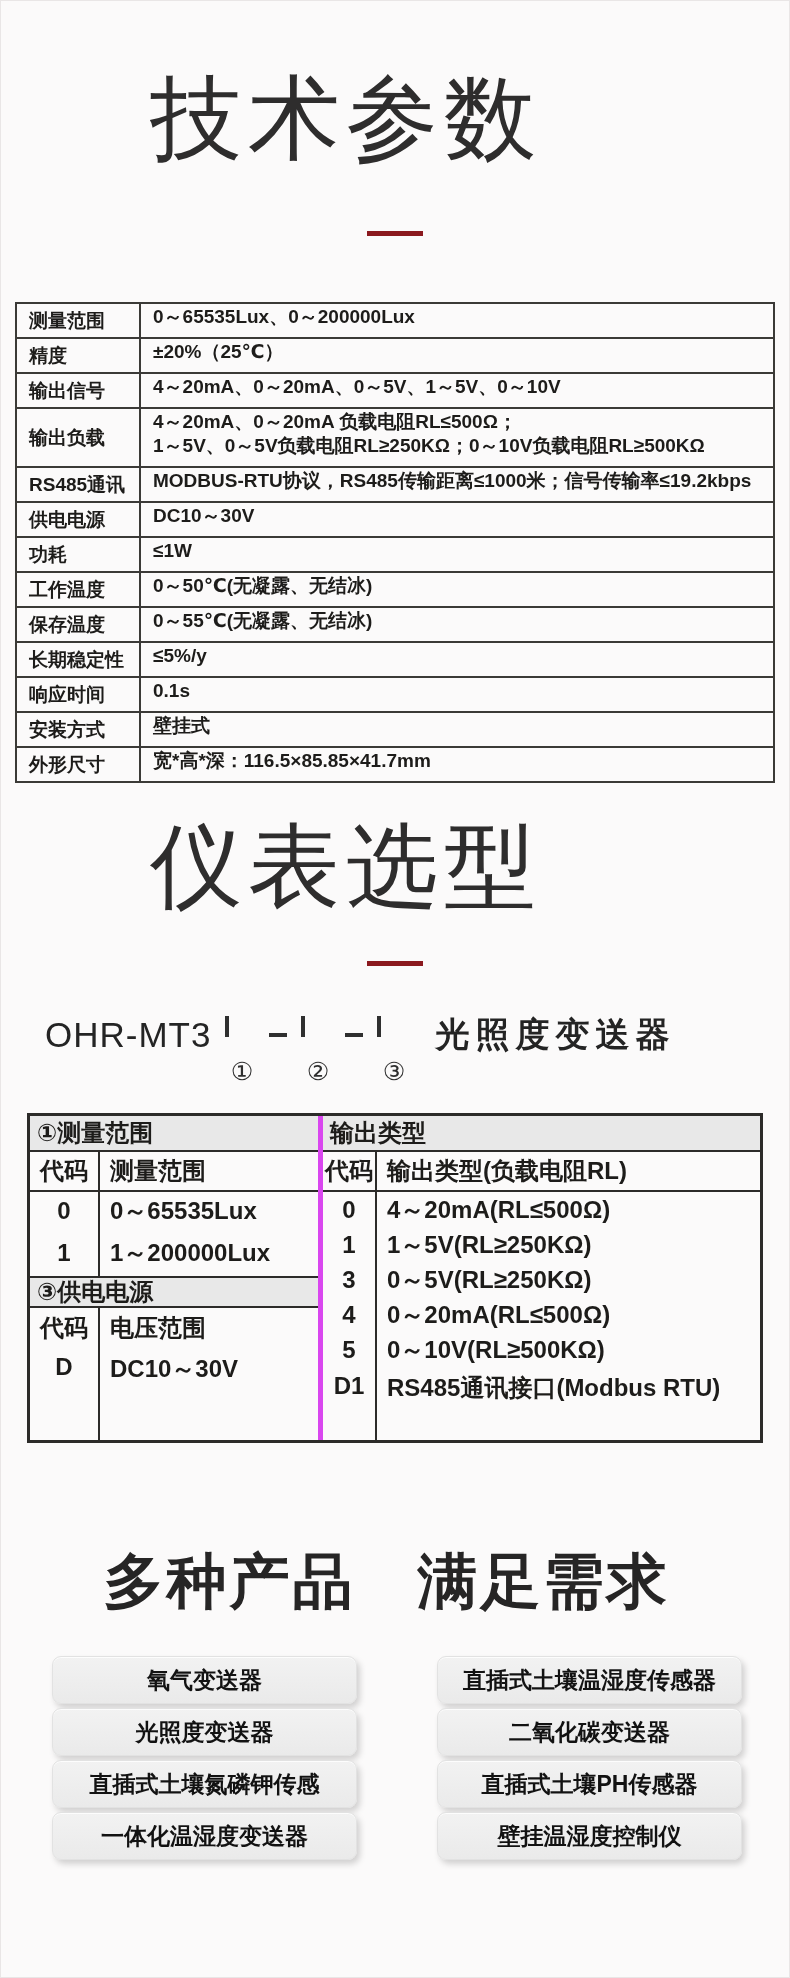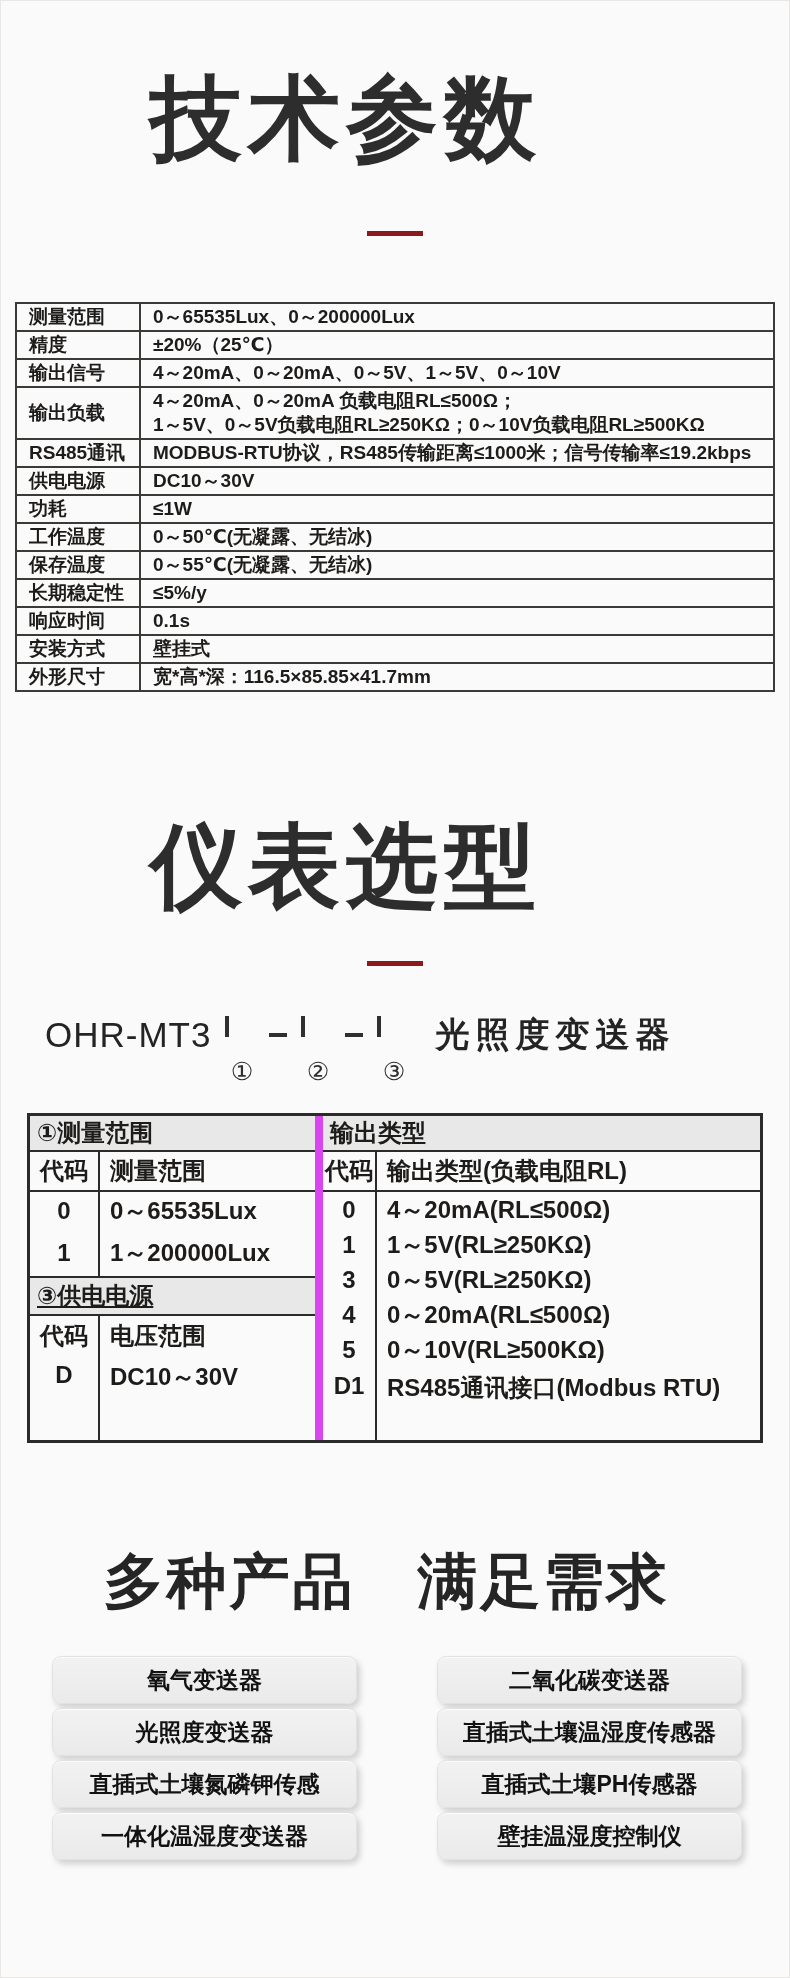"技术参数" .big-title { font-weight: 700 -> 400 }
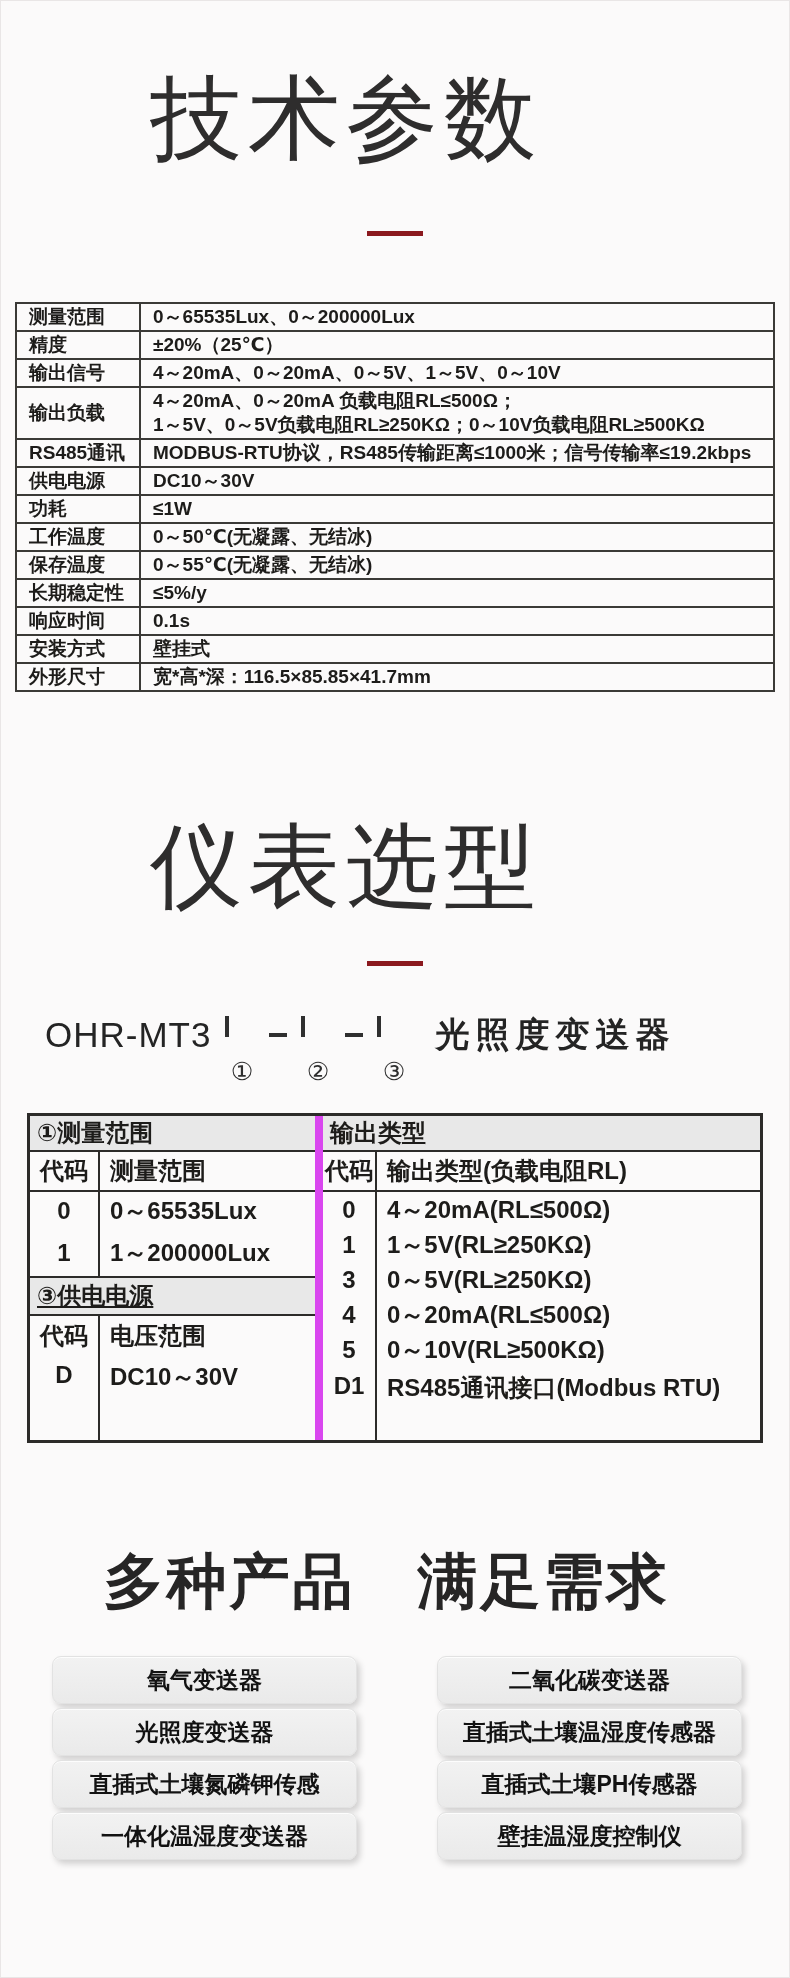"0～65535Lux、0～200000Lux" .spec-table td.val { padding: 1px 6px 1px 12px -> 1px 6px 8px 12px }
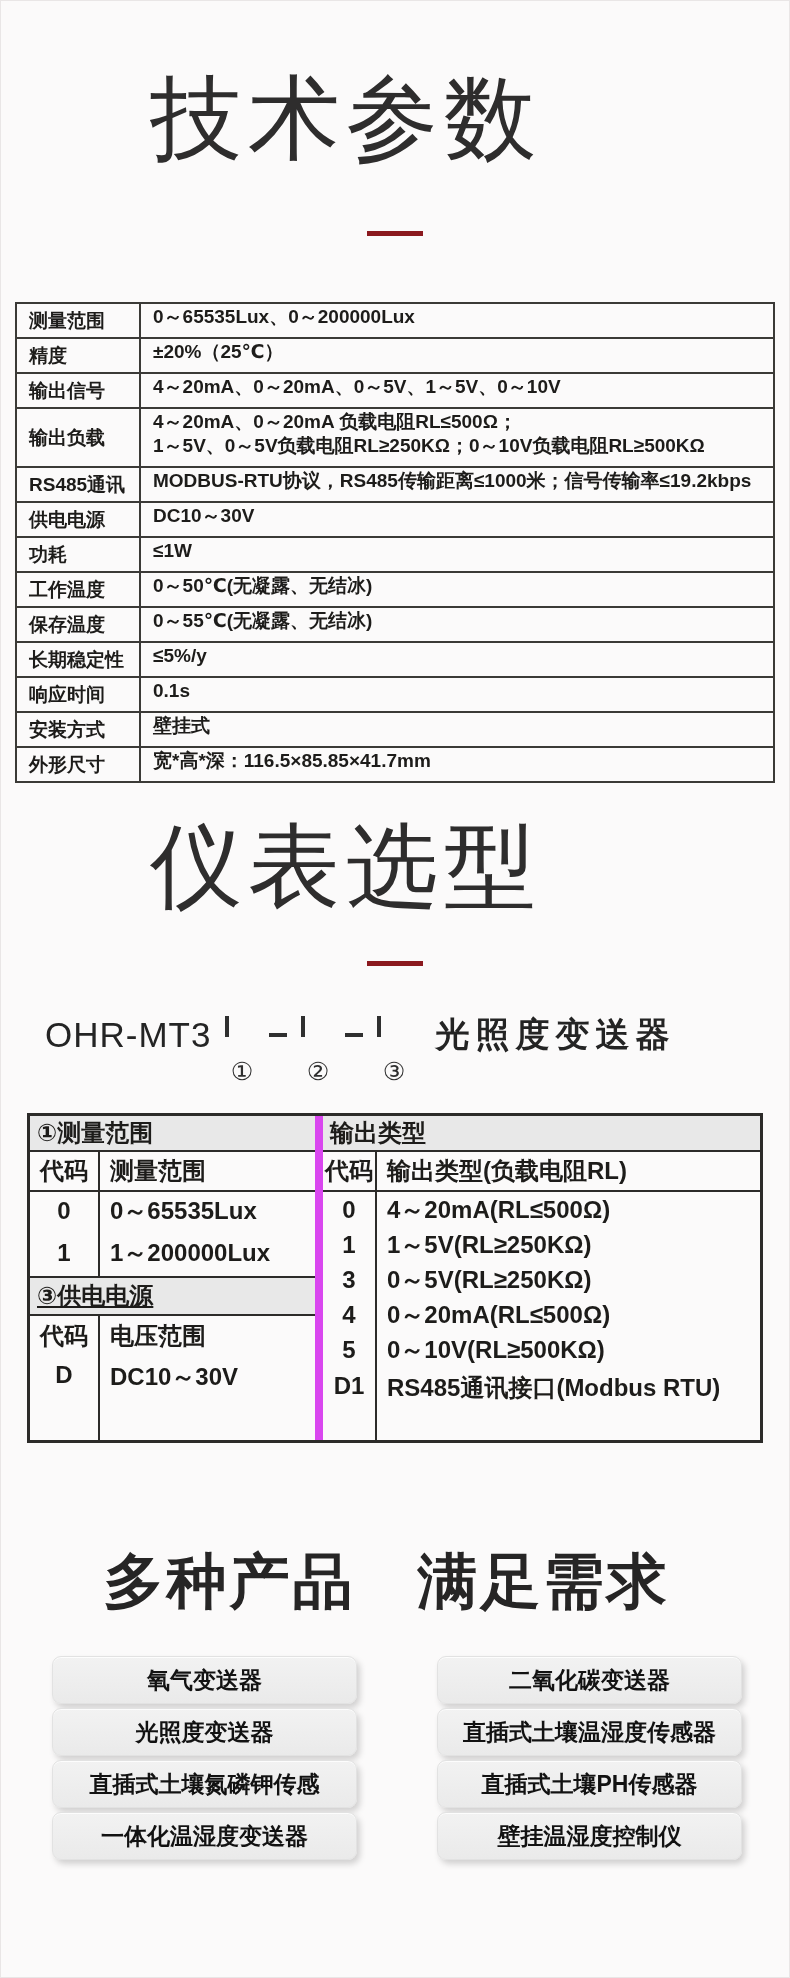"①测量范围" .sel-left { border-right: 8px solid #d946ef -> 5px solid #d946ef }
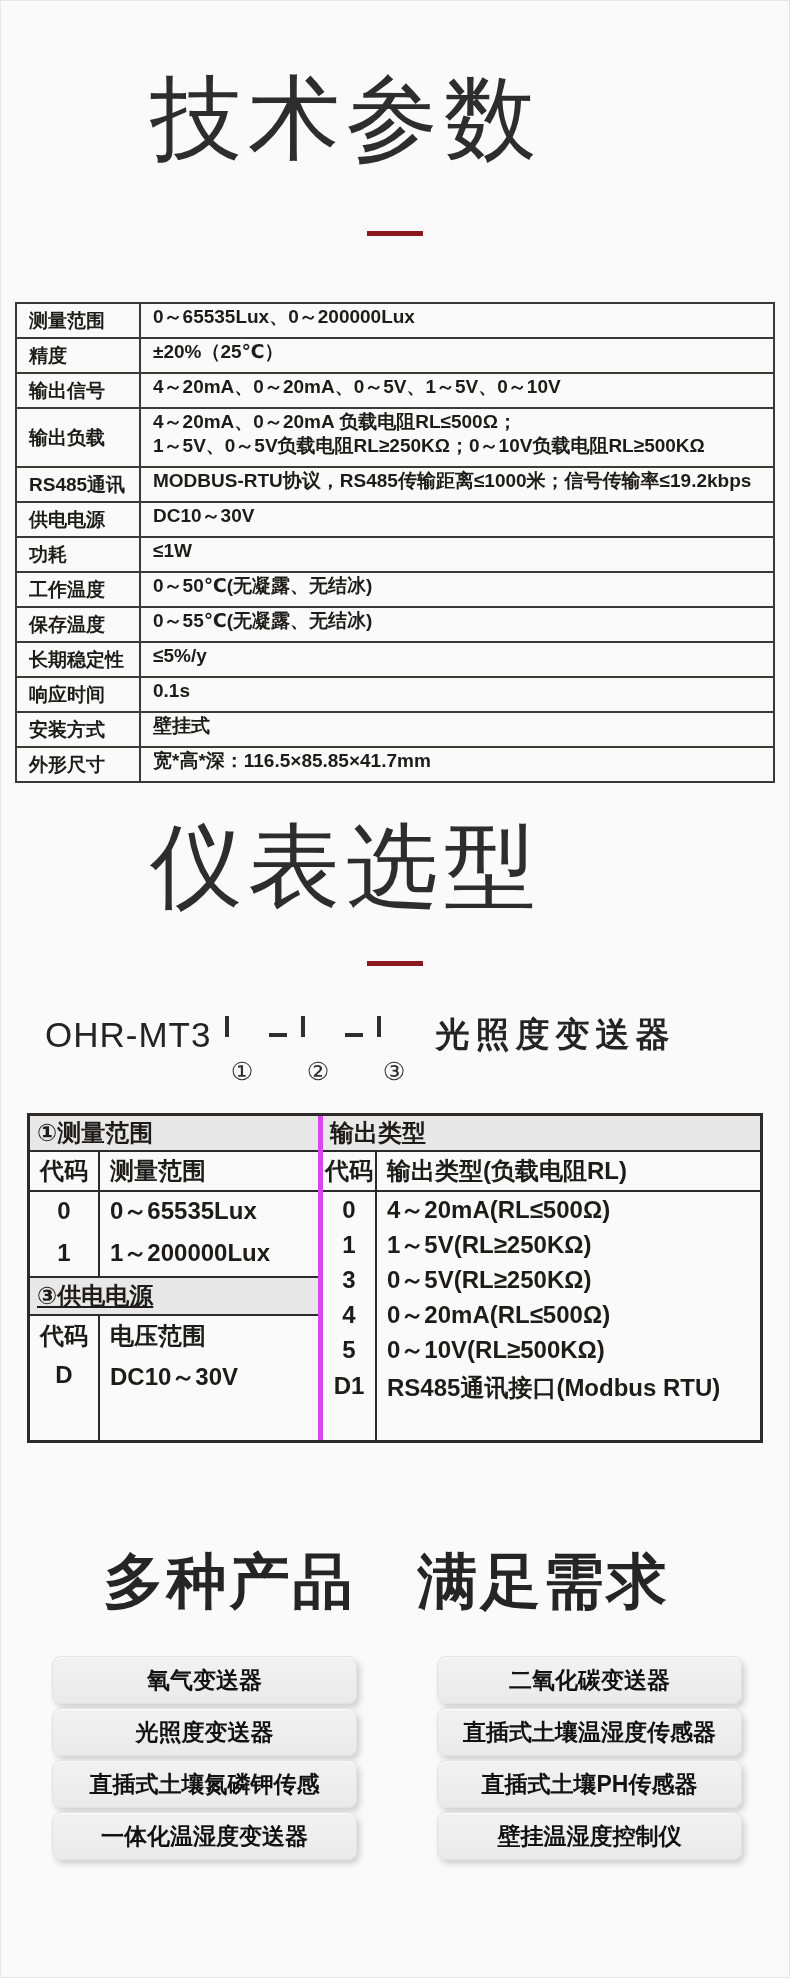"③供电电源" .sel-hdr.mid { height: 40px -> 32px; text-decoration: underline -> none }
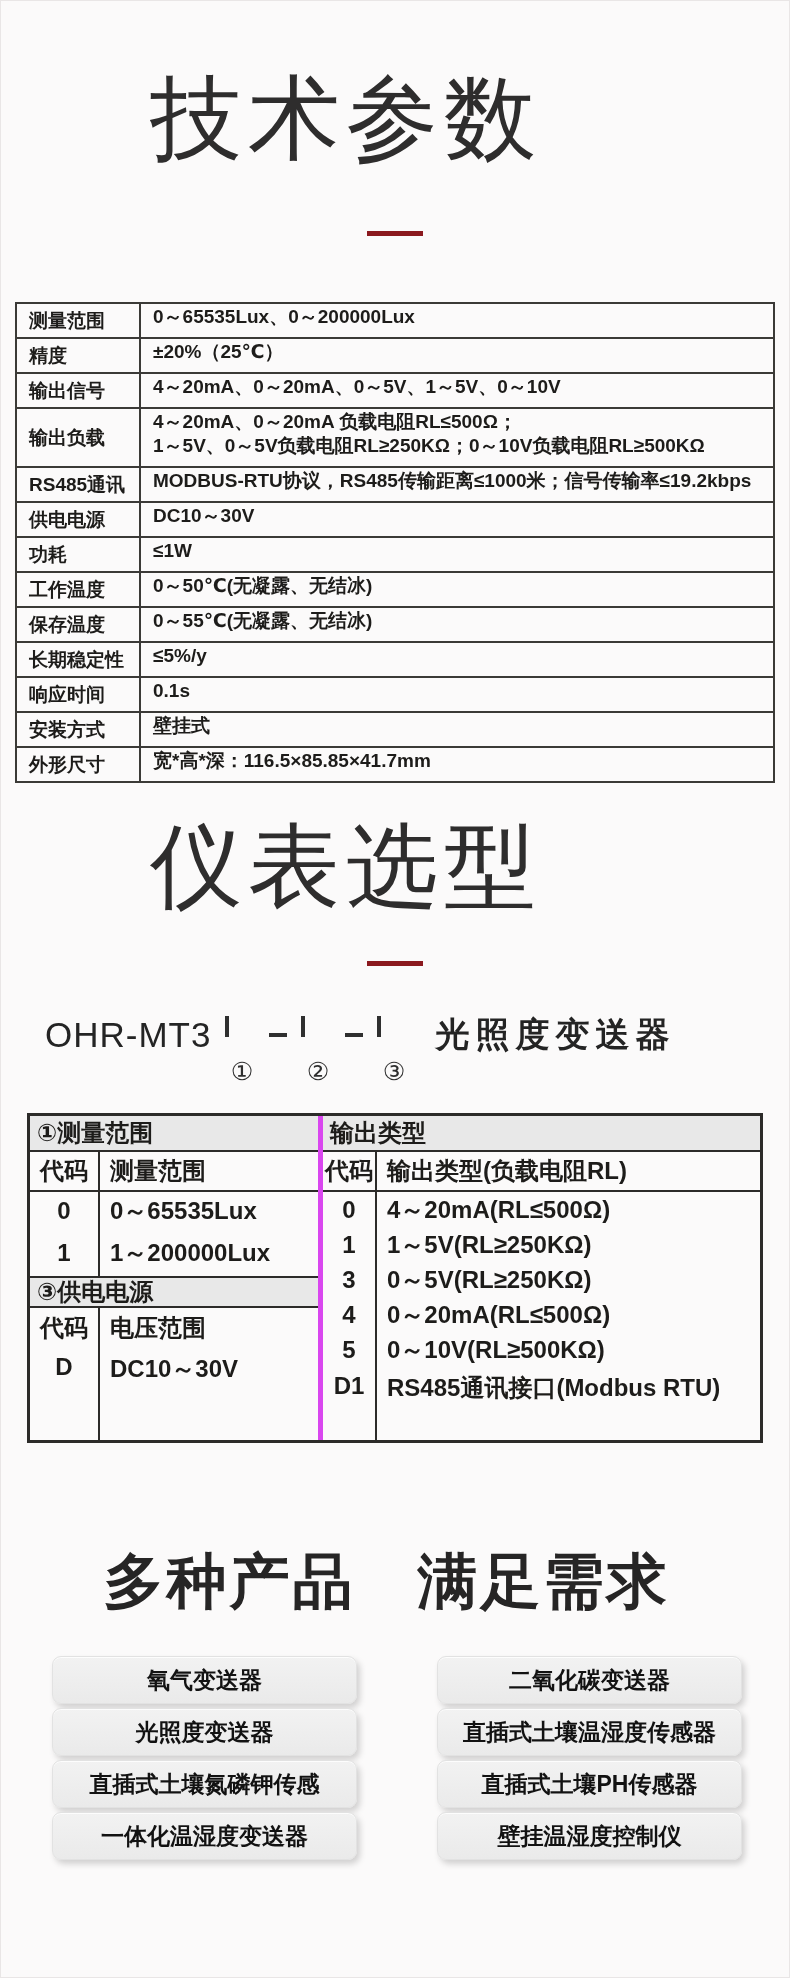"二氧化碳变送器" div.prod-btn { order: before "直插式土壤温湿度传感器" -> after "直插式土壤温湿度传感器" }
